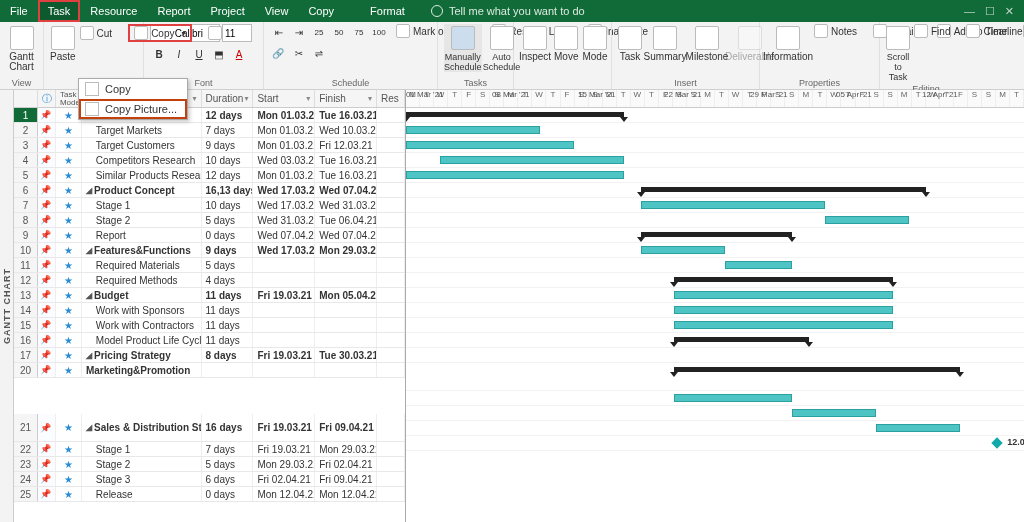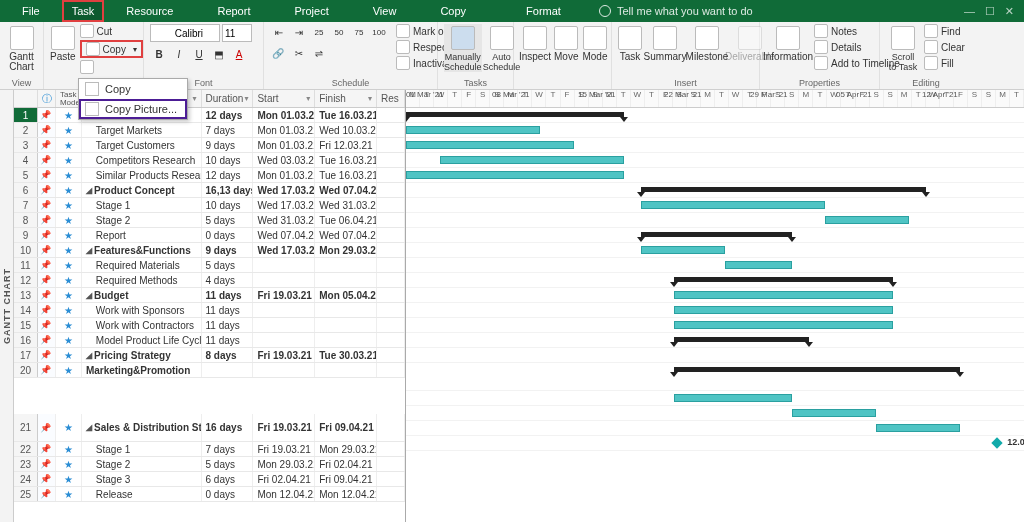"File" .menubar .item { padding: 0 22px -> 0 10px }
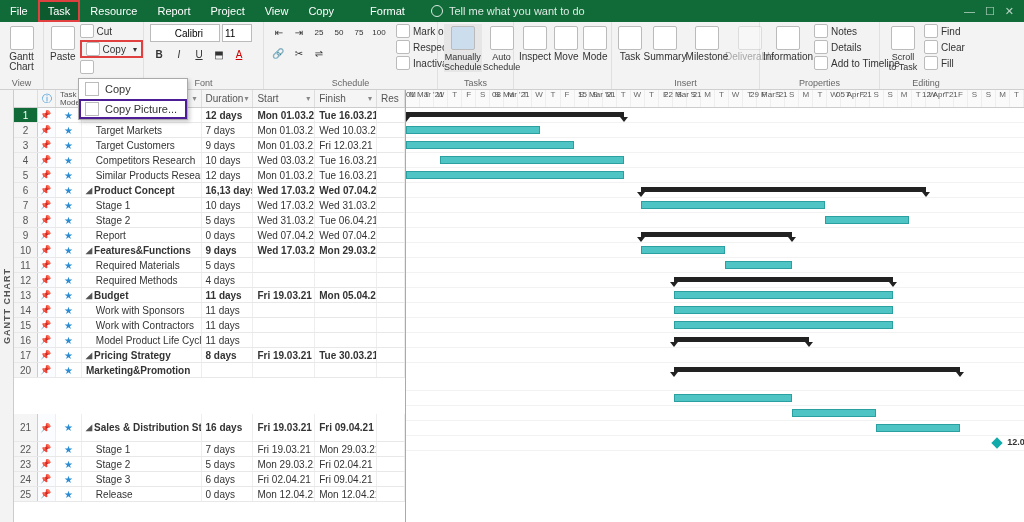"Cut" .minis { flex-direction: column -> row; gap: 2px -> 16px }
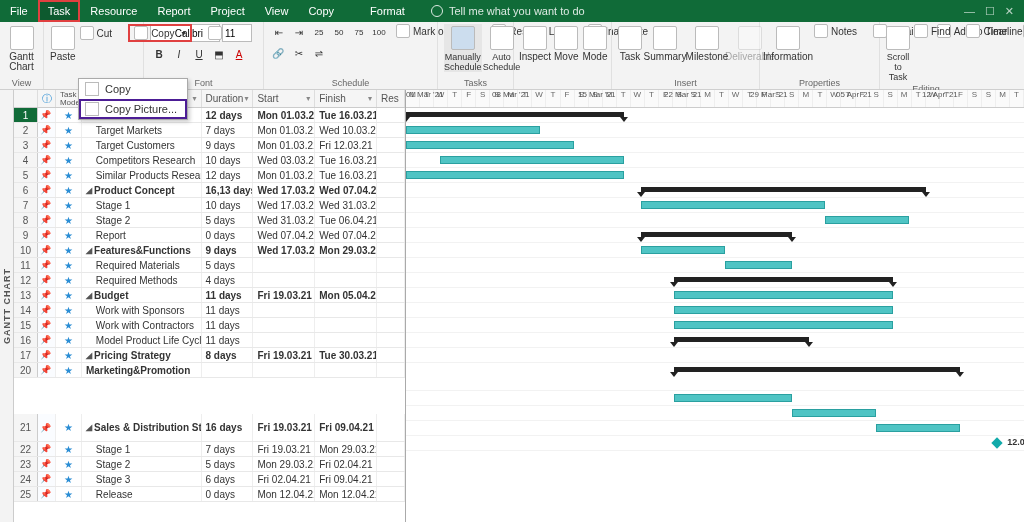"Copy Picture..." .copydrop .ditem.hl2 { border: 2px solid #4c1d95 -> 2px solid #c2410c }
